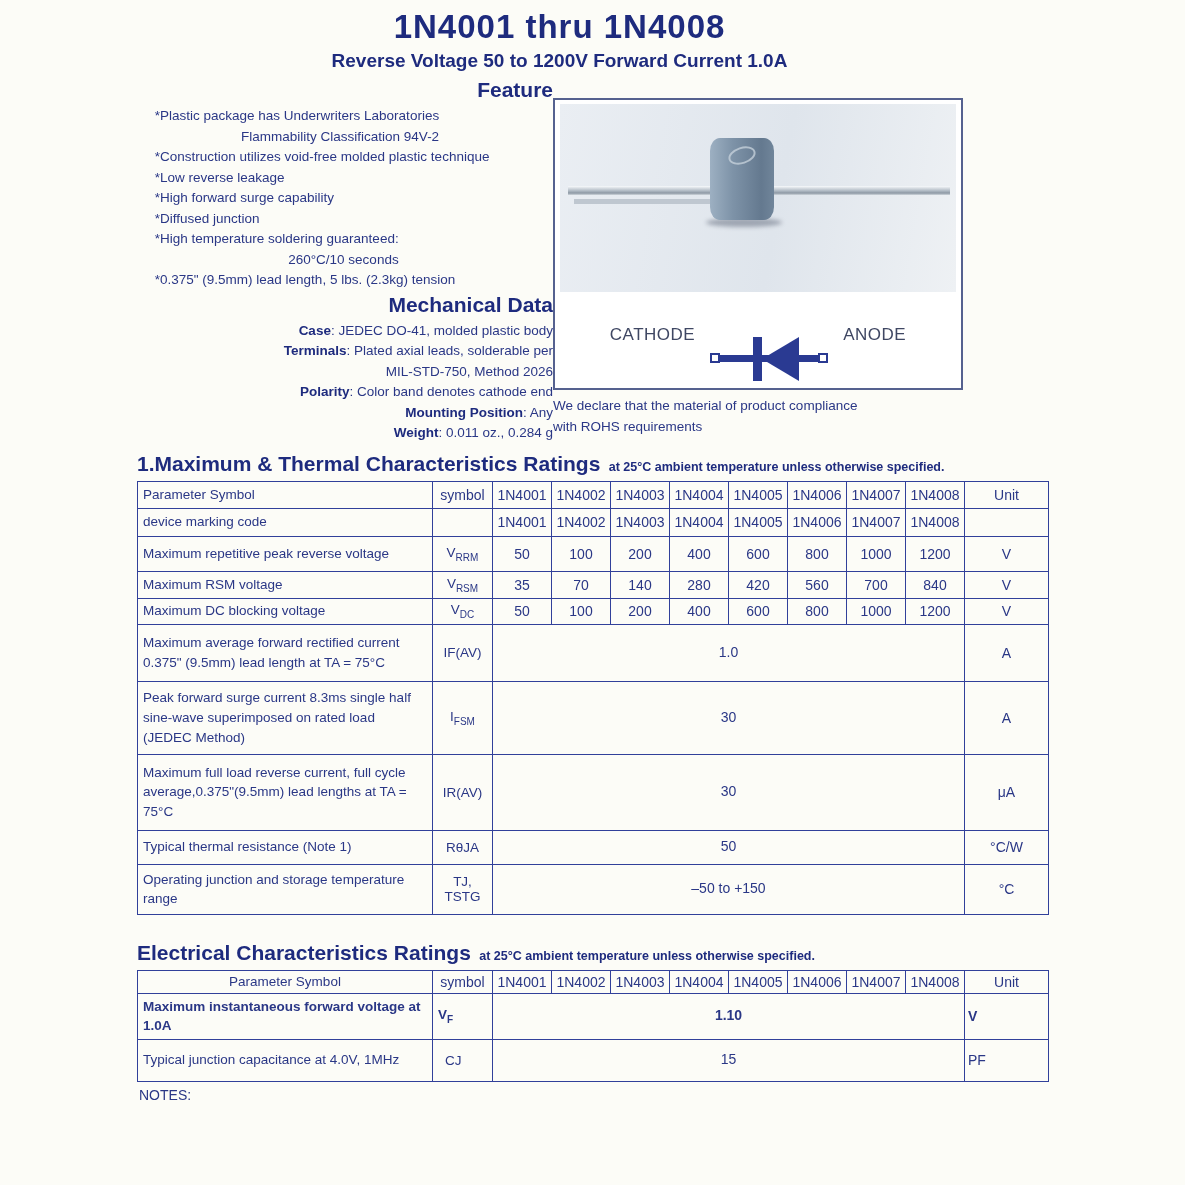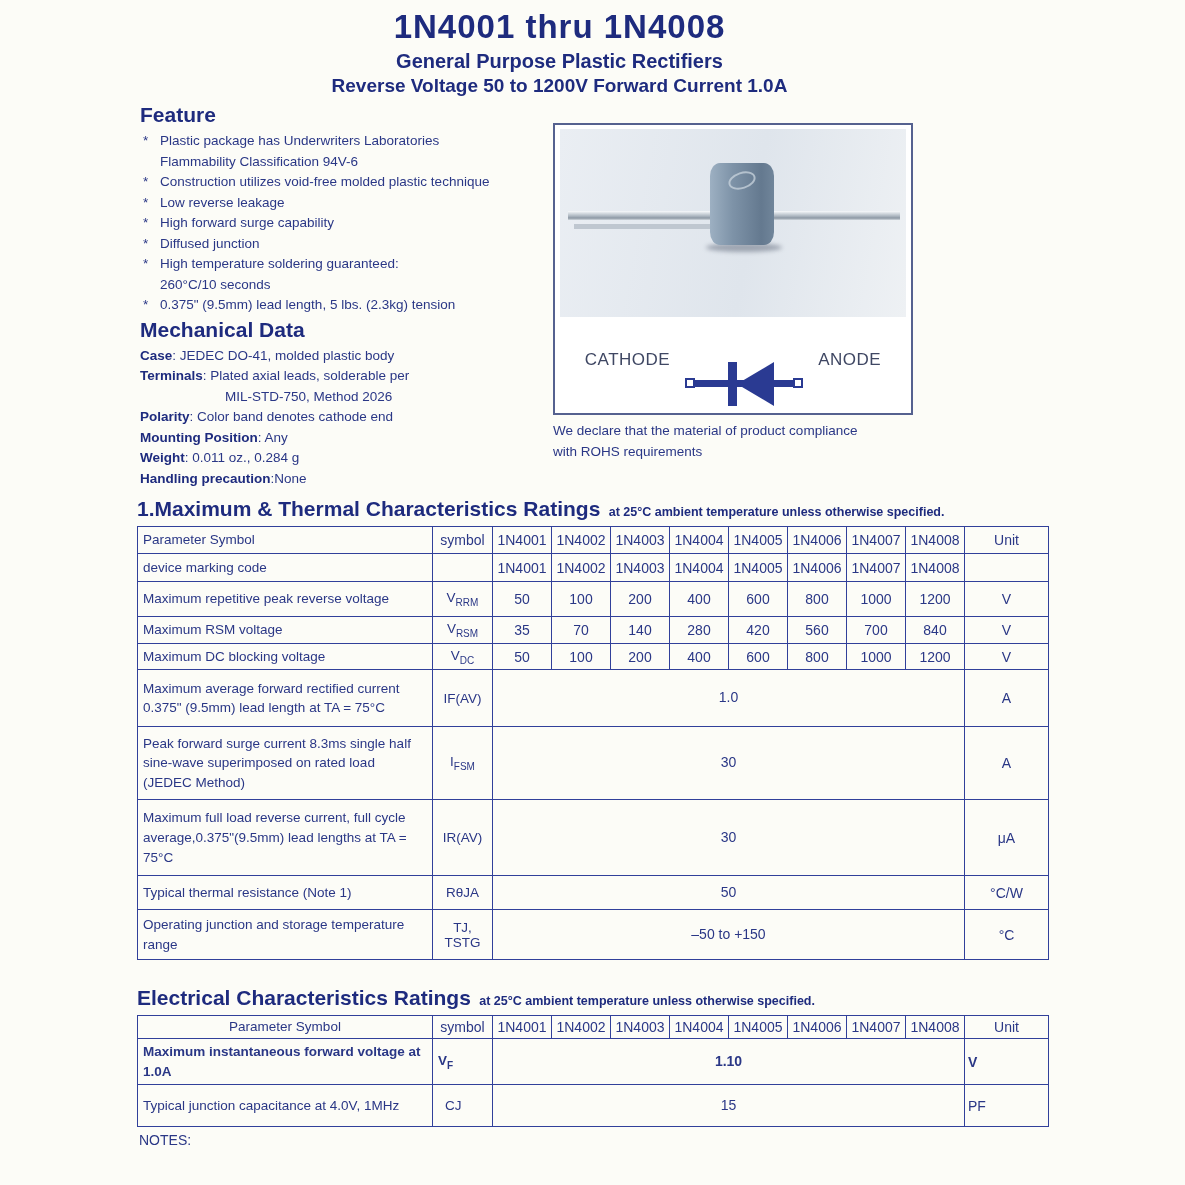"General Purpose Plastic Rectifiers" div.doc-sub1 { html: <div>General Purpose Plastic Rectifiers</div> -> none }
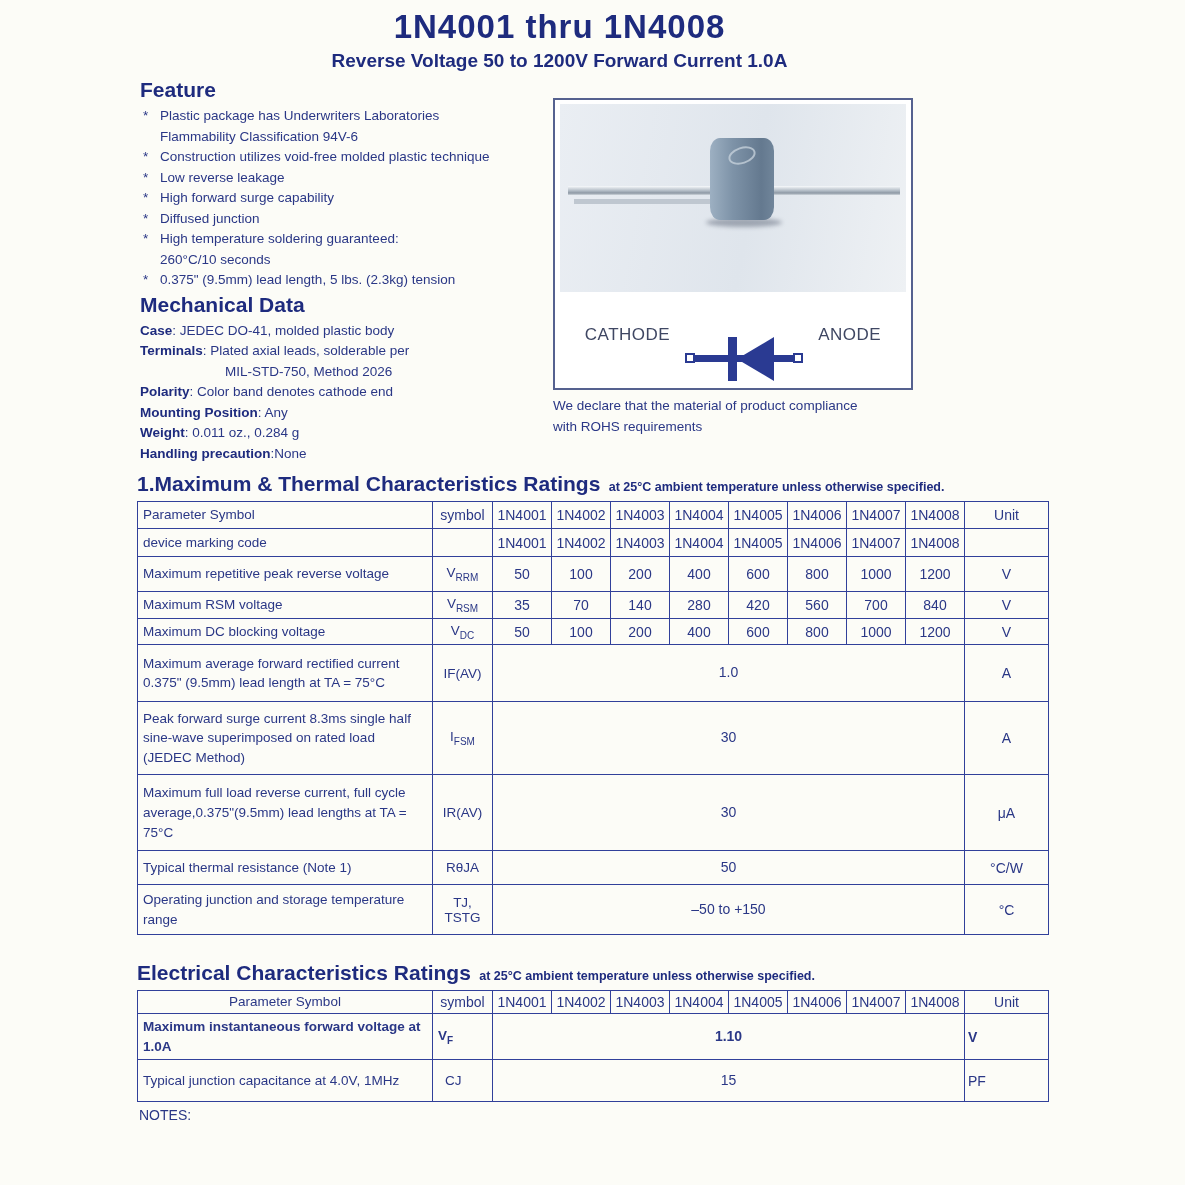"Feature" .left-col { text-align: none -> right }
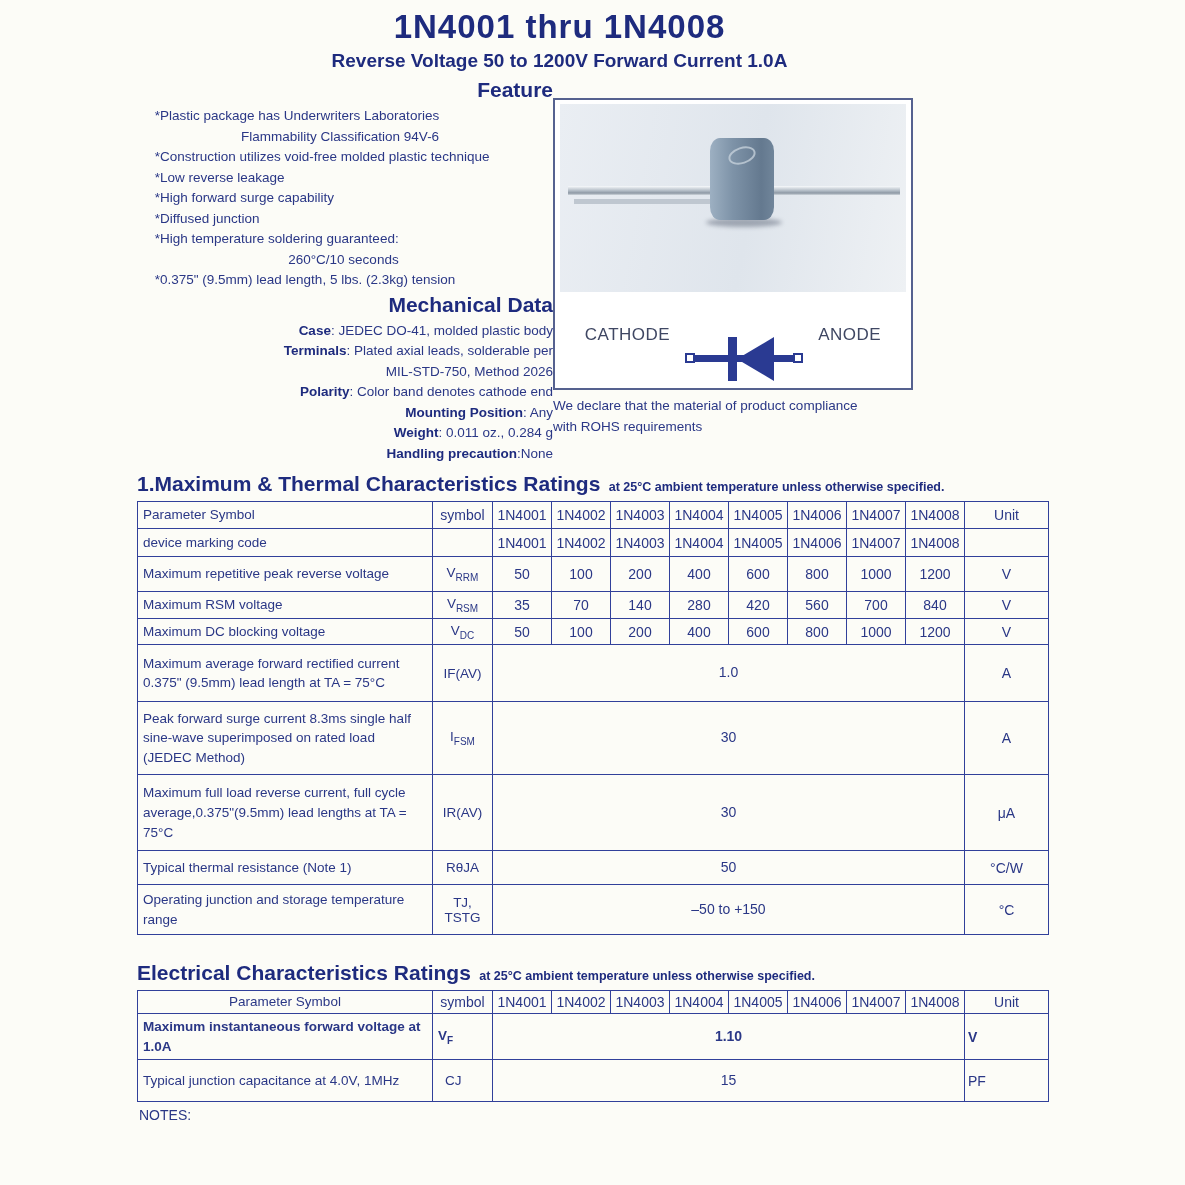"Plastic package has Underwriters" span.ftxt { text: 94V-6 -> 94V-2 }
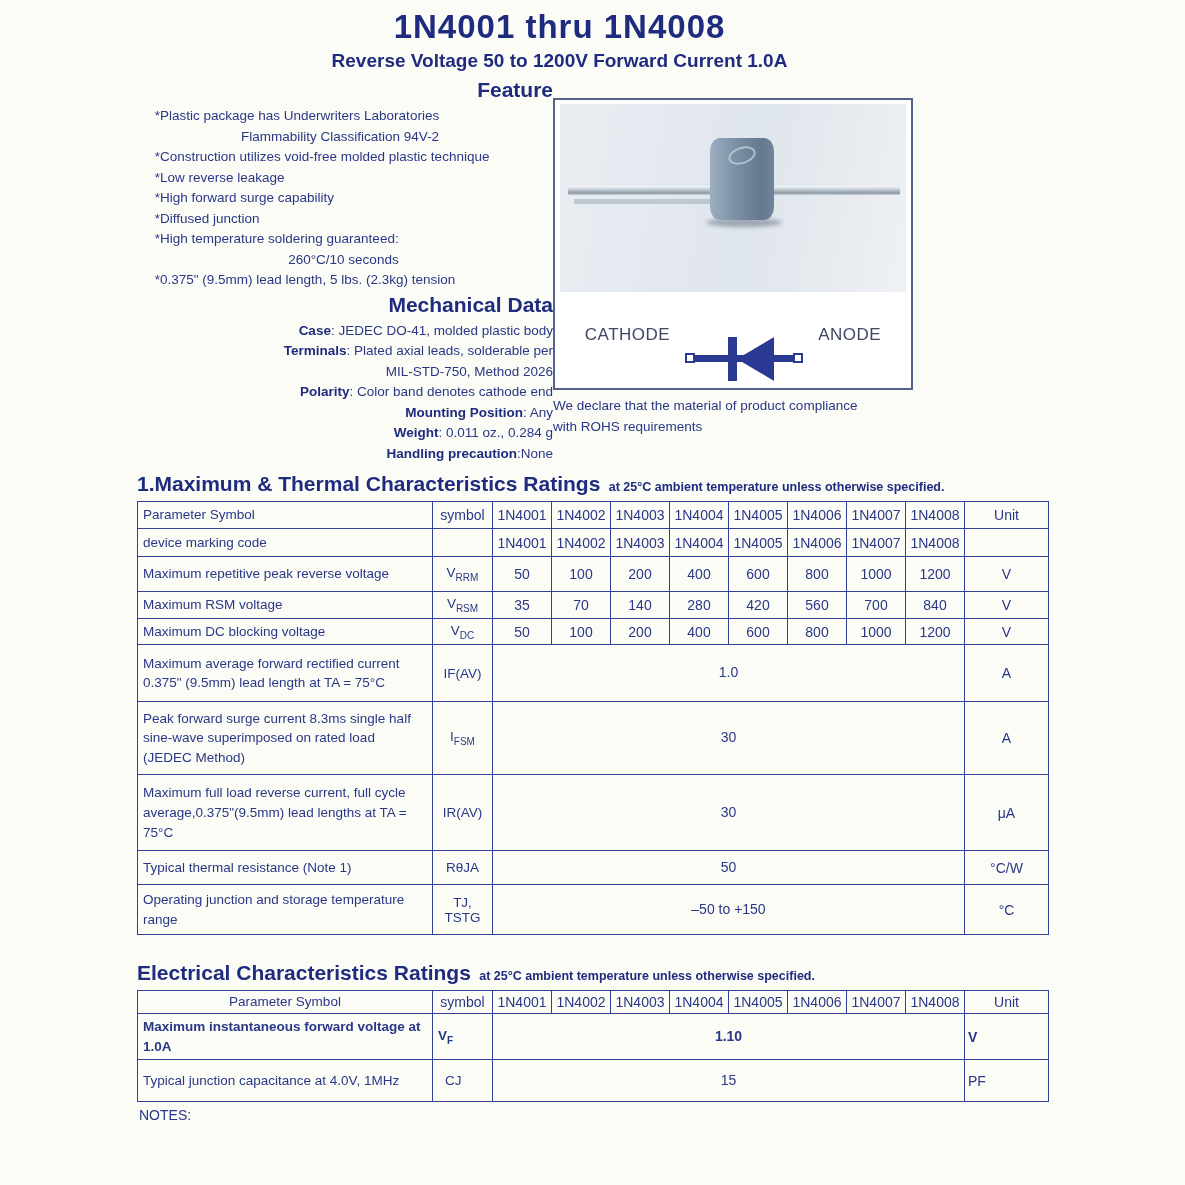"CATHODE" .photo-box { width: 360px -> 410px }
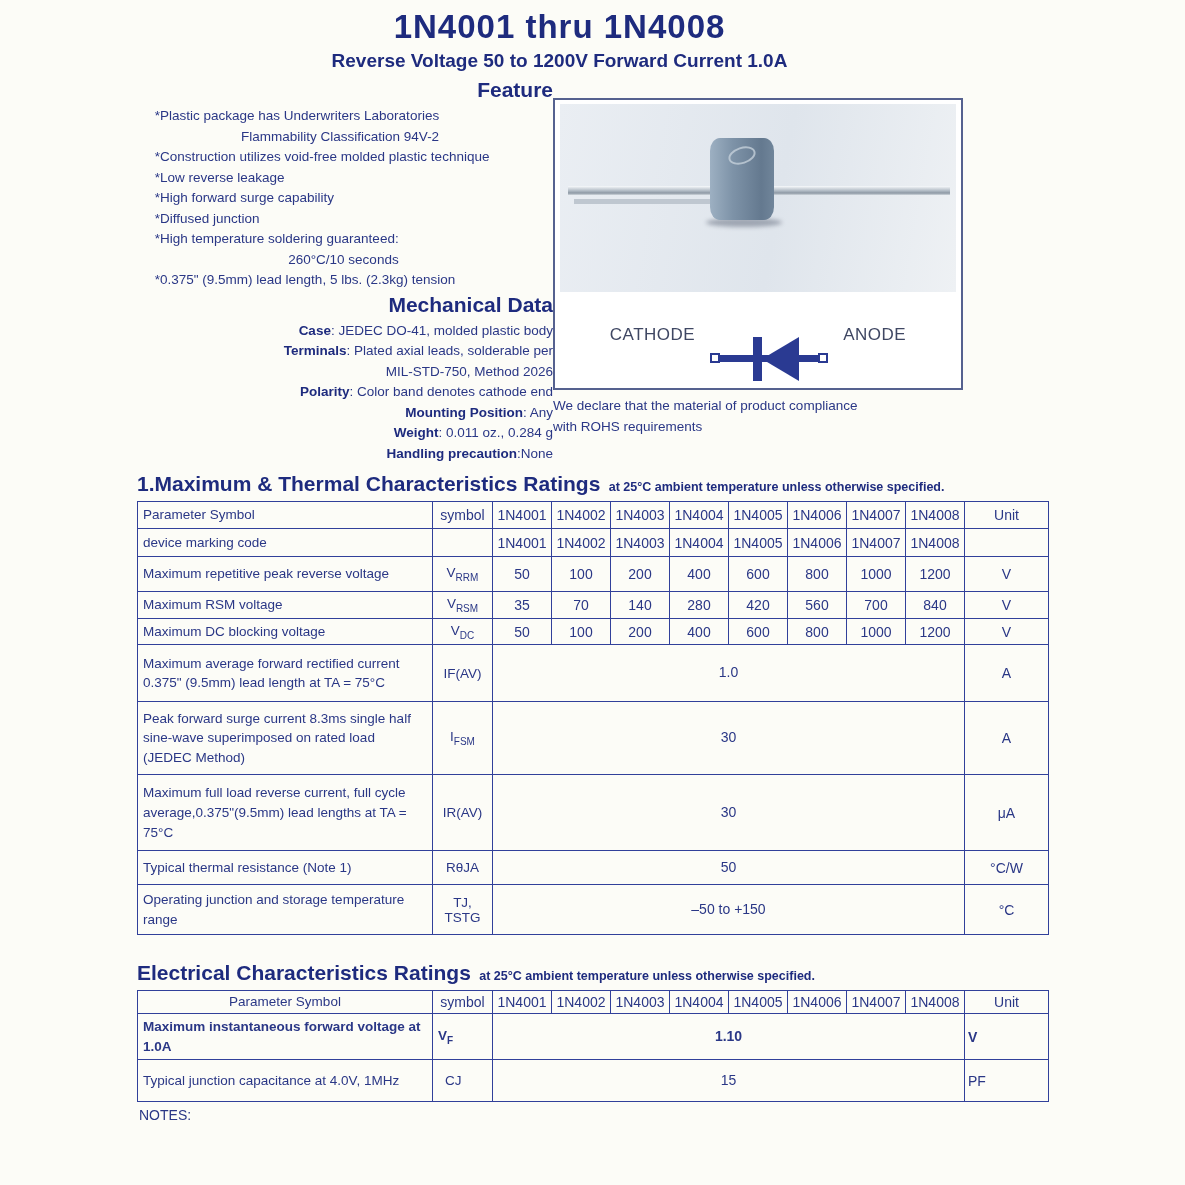"Handling precaution:None" div.mech-line { html: <div><b>Handling precaution</b><span>:None</span></div> -> none }
